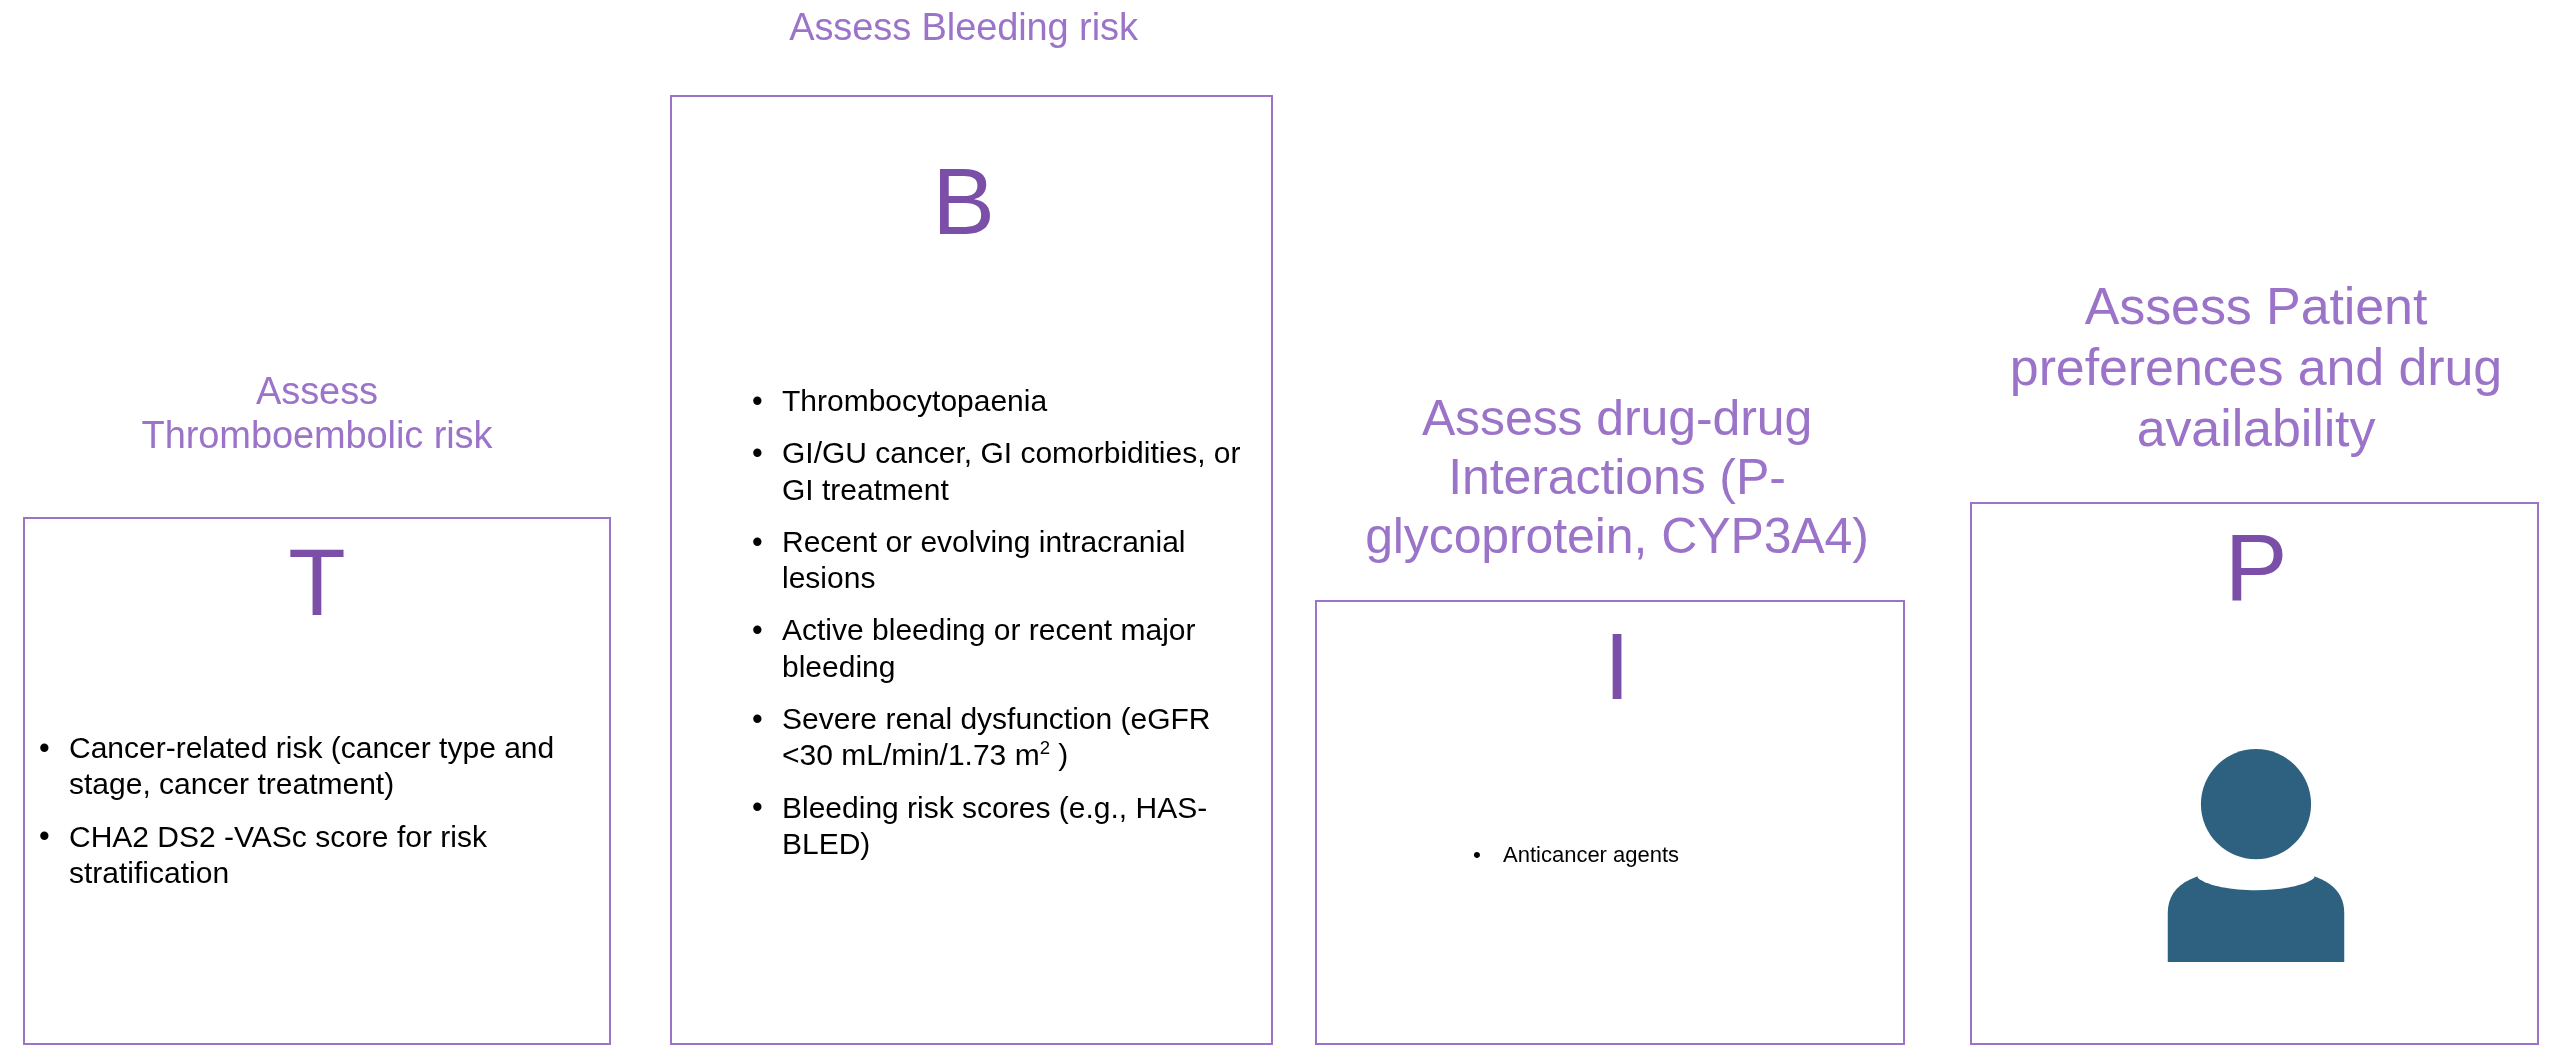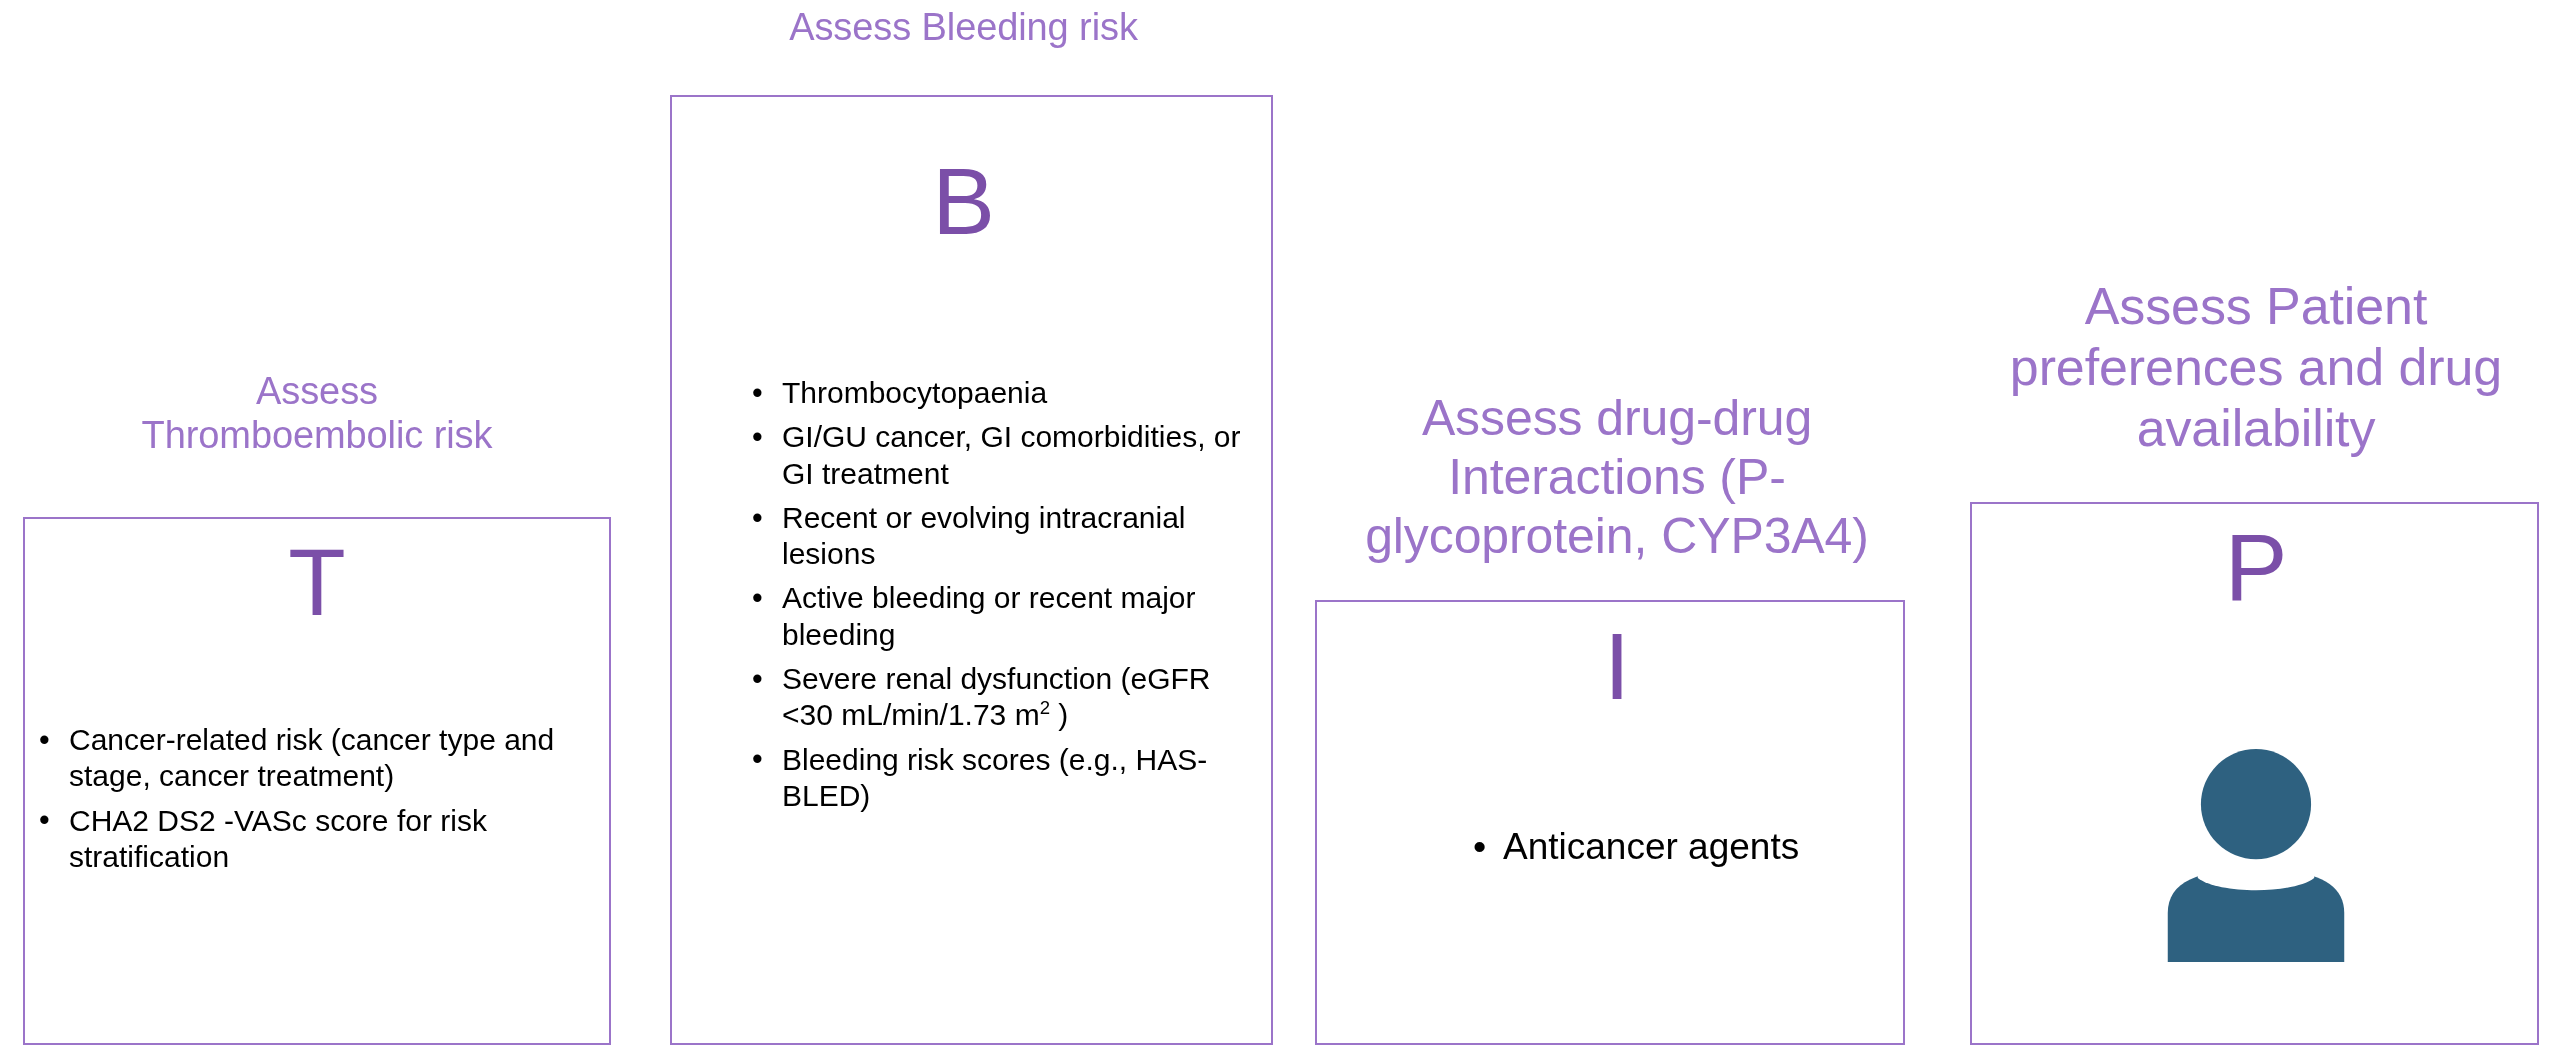"Thrombocytopaenia" .bullets li { margin: 8px 0 0 0 -> 16px 0 0 0 }
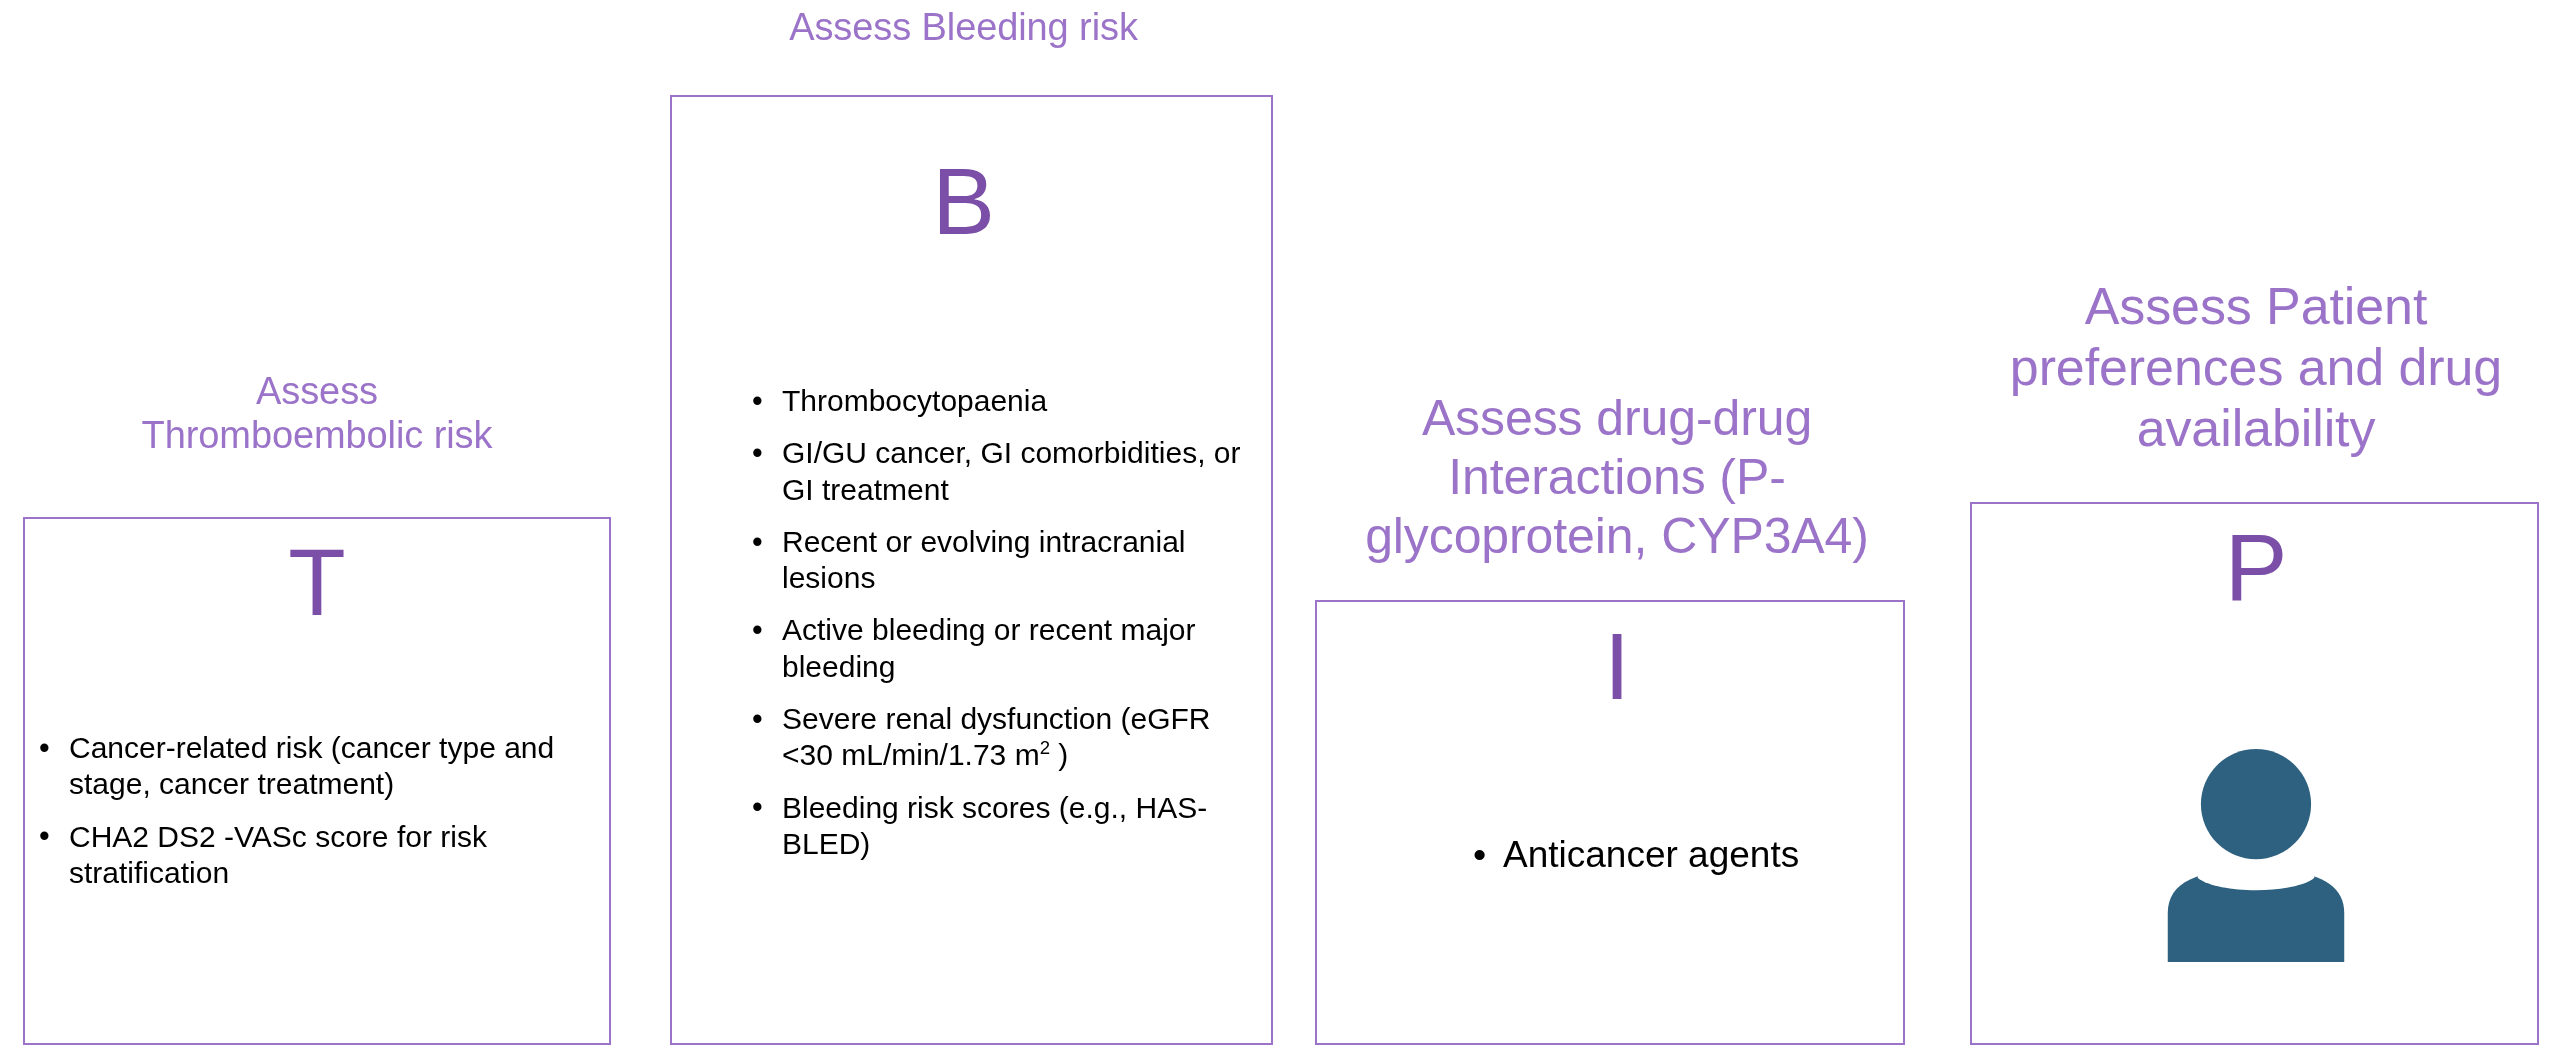"Anticancer agents" #panel-i .bullets { font-size: 37px -> 22px; top: 441px -> 450px }
